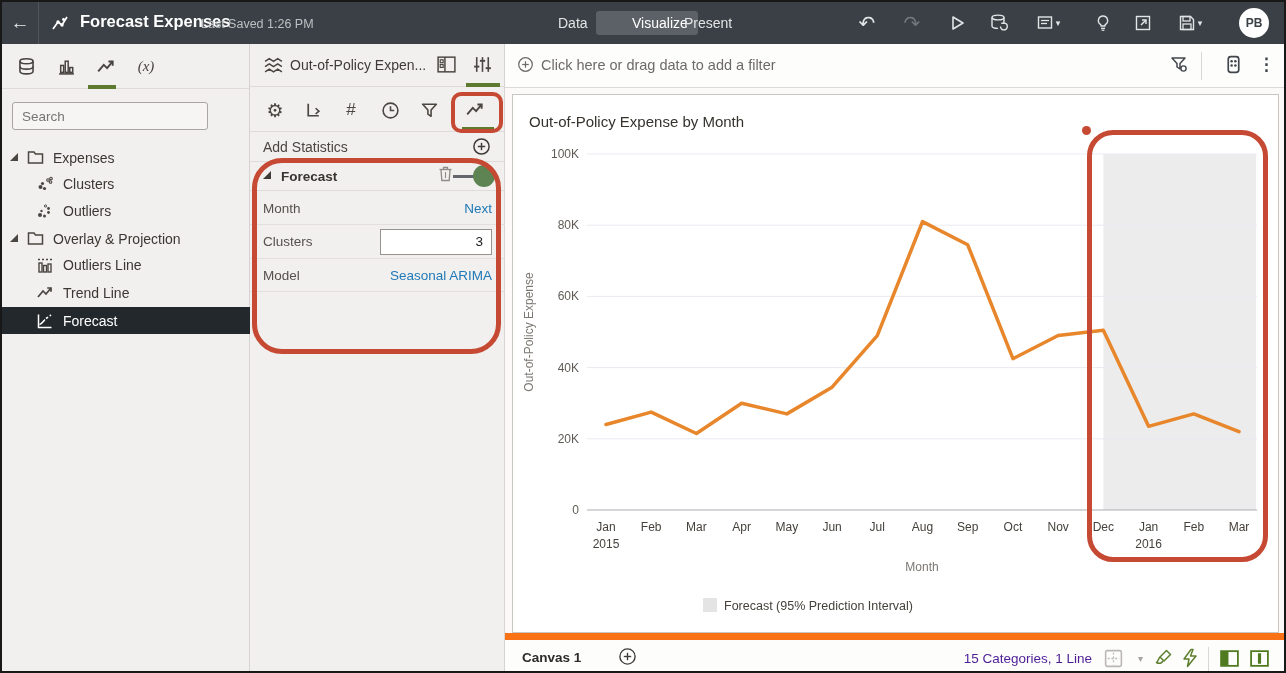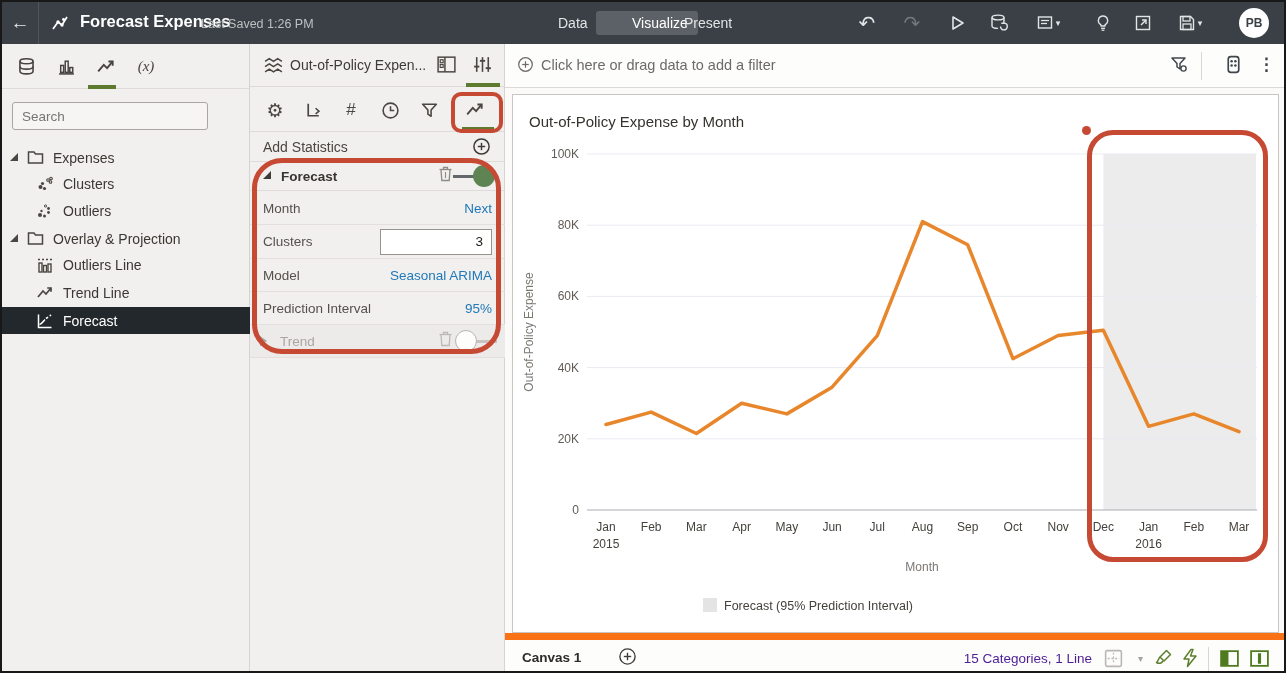"Prediction Interval" div.stat-row { html: <div> <span>Prediction Interval</span> <span>95%</span> </div> -> none }
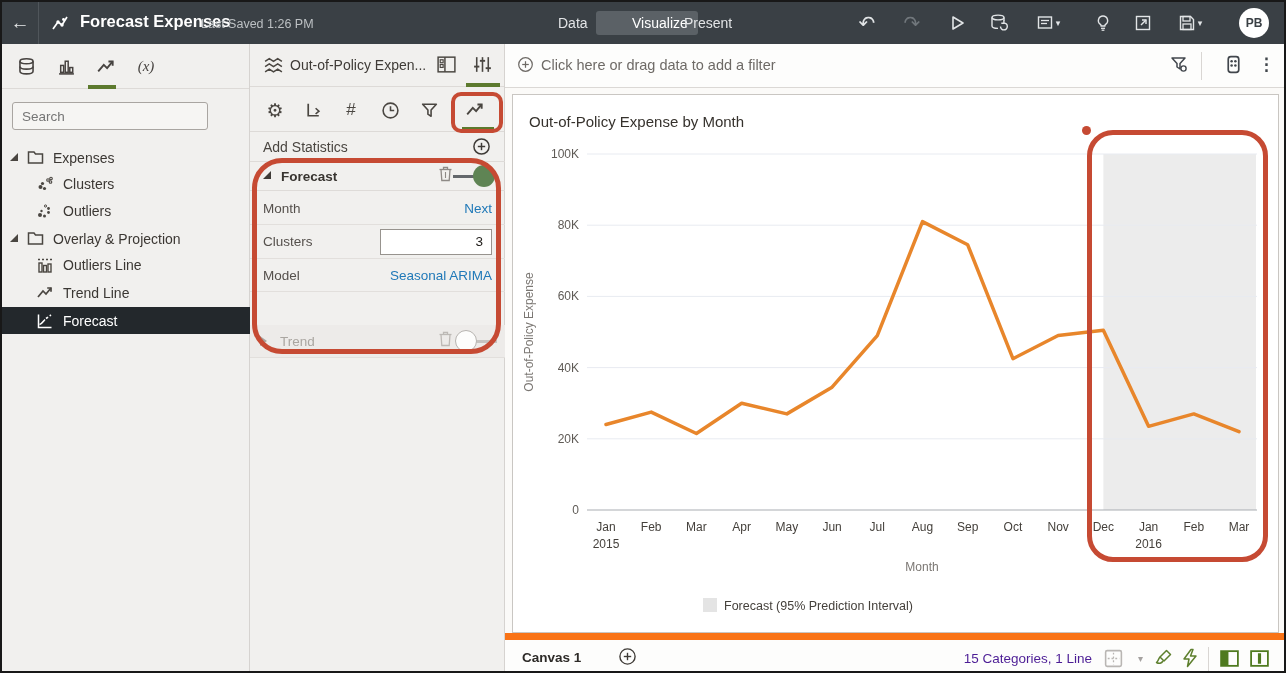"Trend" div.stat-row { html: <div> <span></span> <span>Trend</span> <span> <svg> <line></line> <path></path> <path></path> </svg> </span> <span> <span></span> <span></span> </span> </div> -> none }
